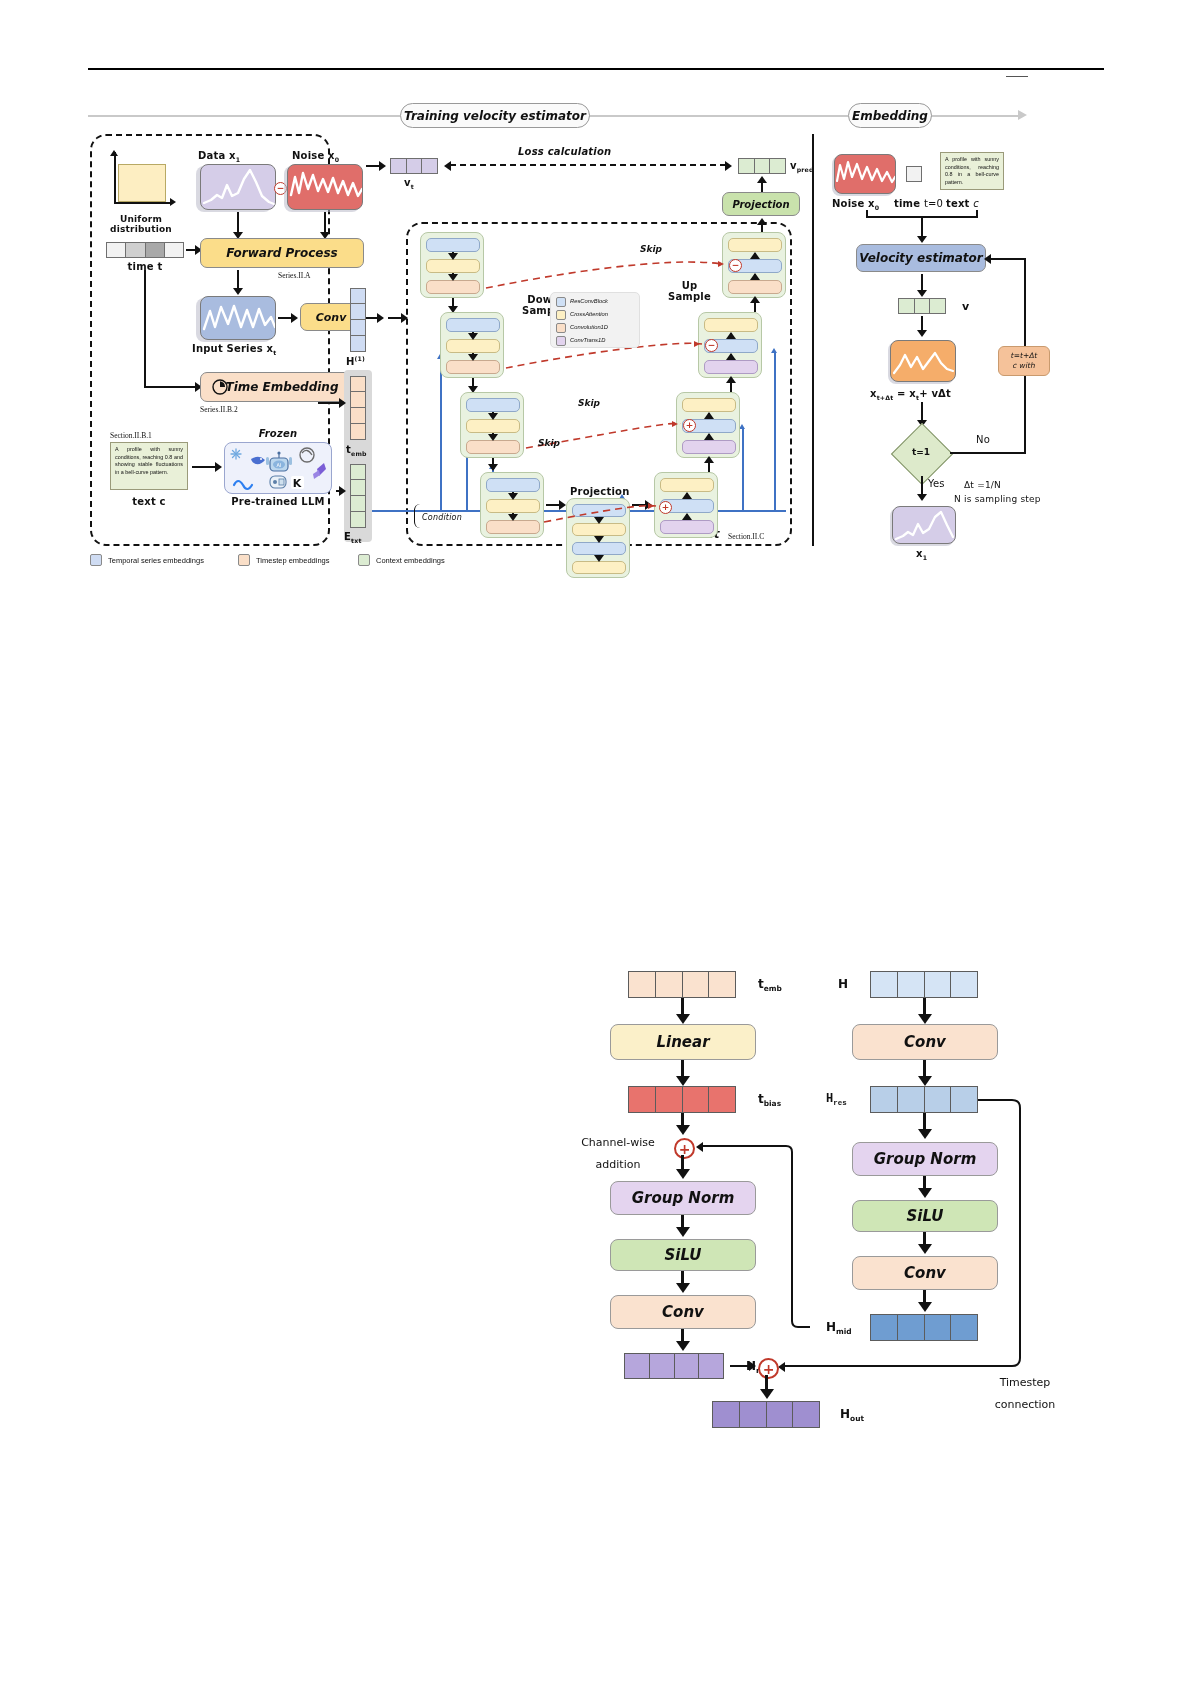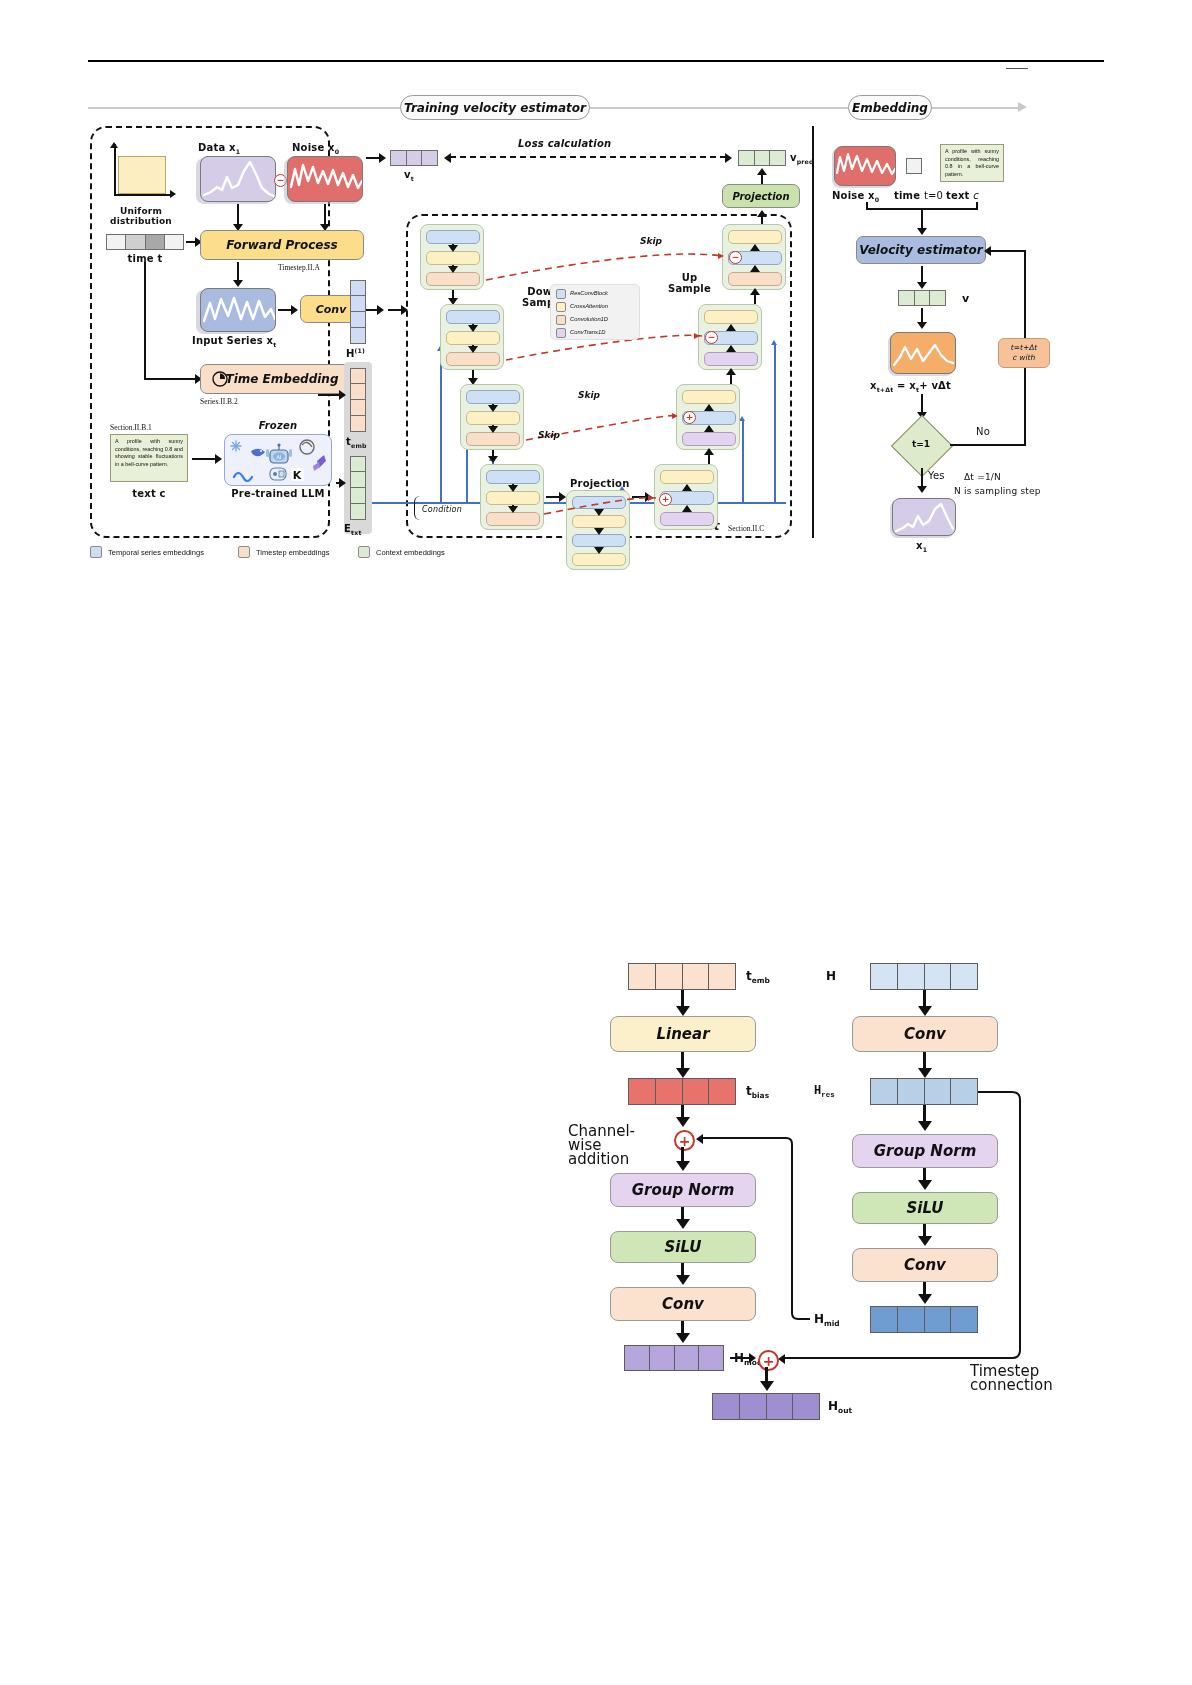"Training velocity estimator" .page { top: 4px -> 12px }
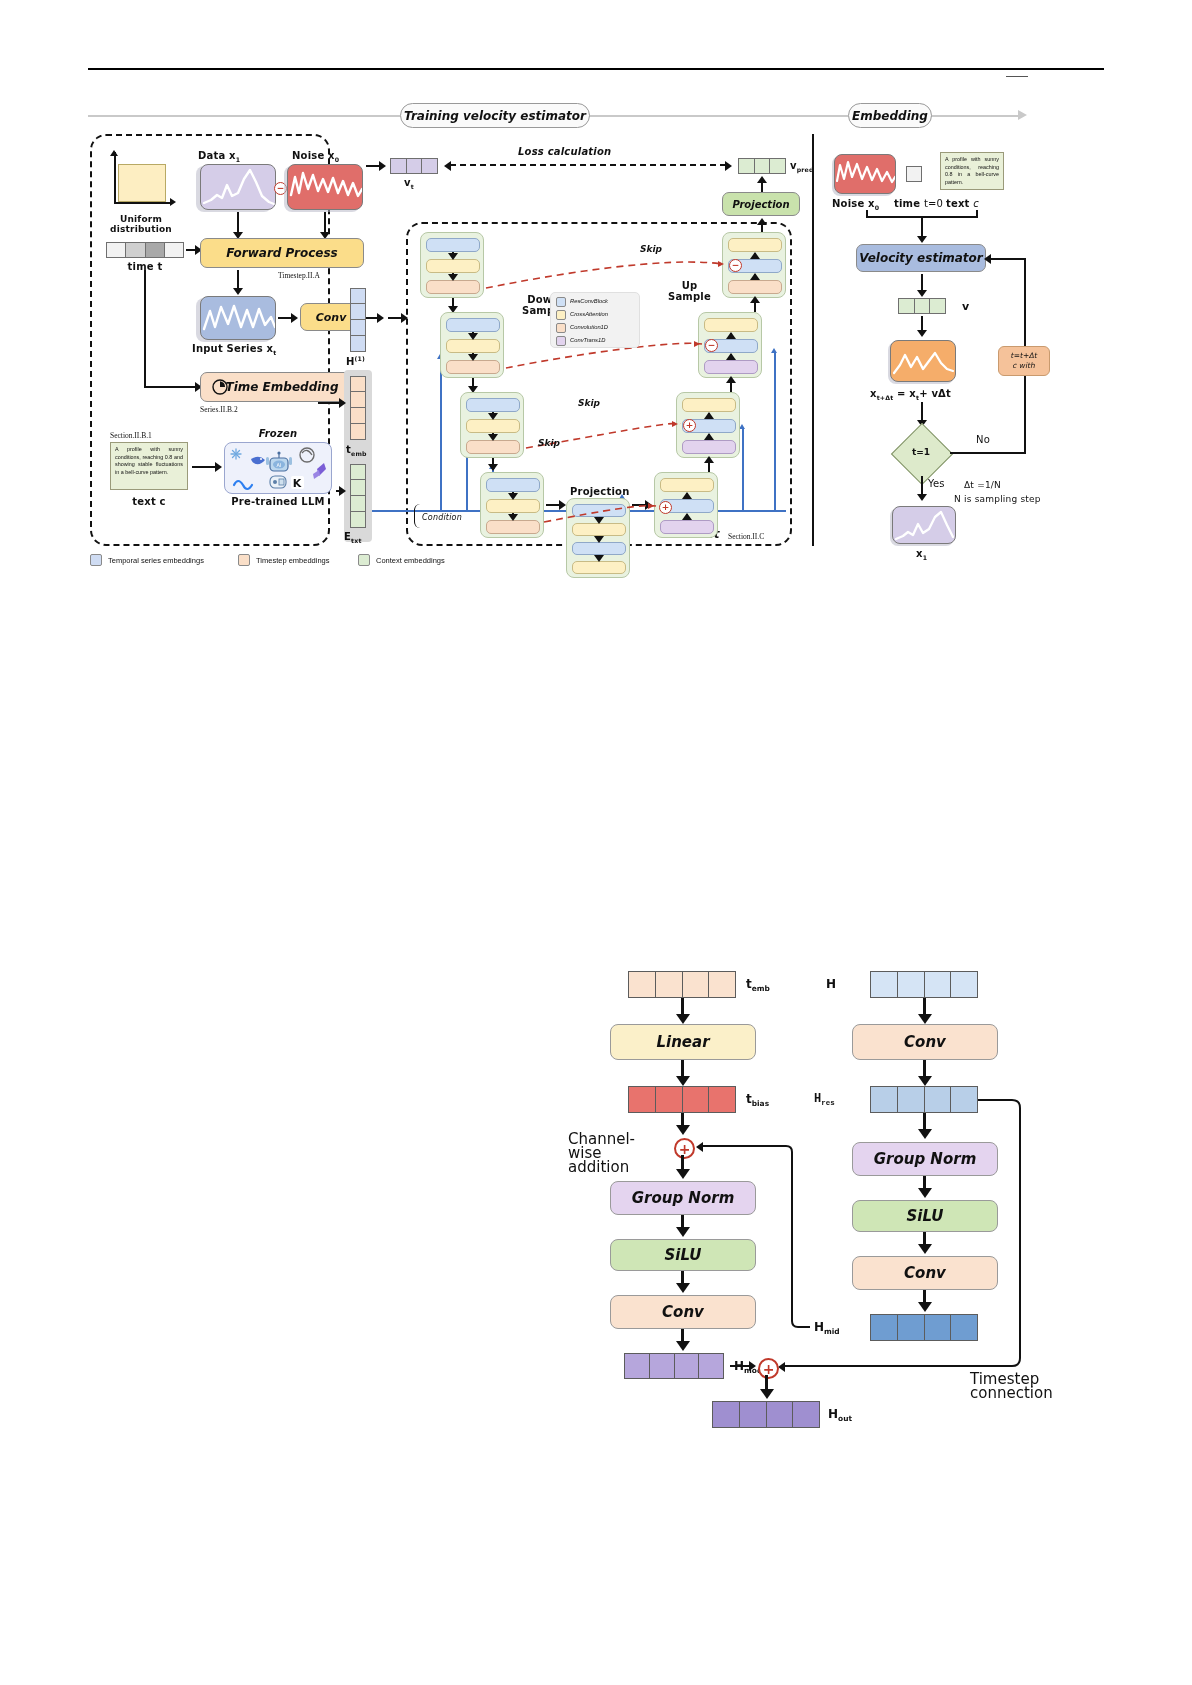"Timestep.II.A" div.sec { text: Timestep.II.A -> Series.II.A }
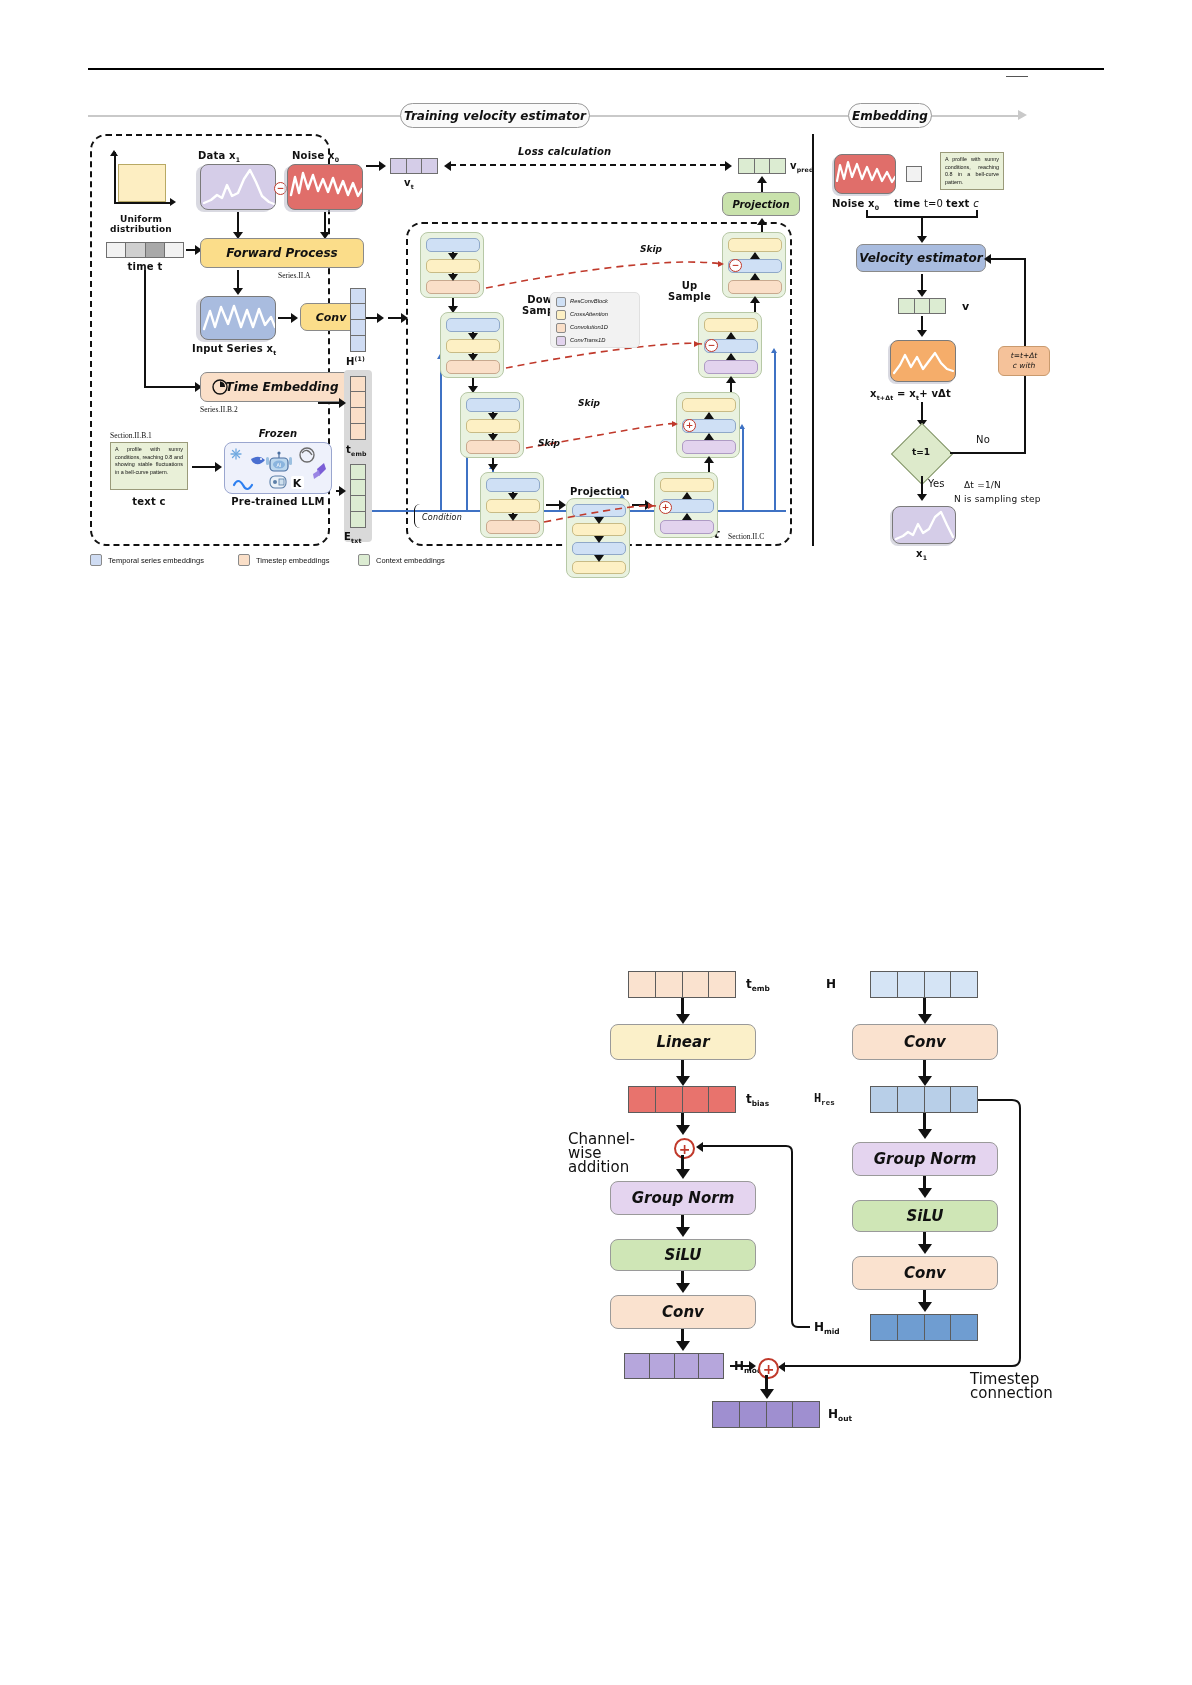"temb" .f2lbl { margin-left: none -> 12px }
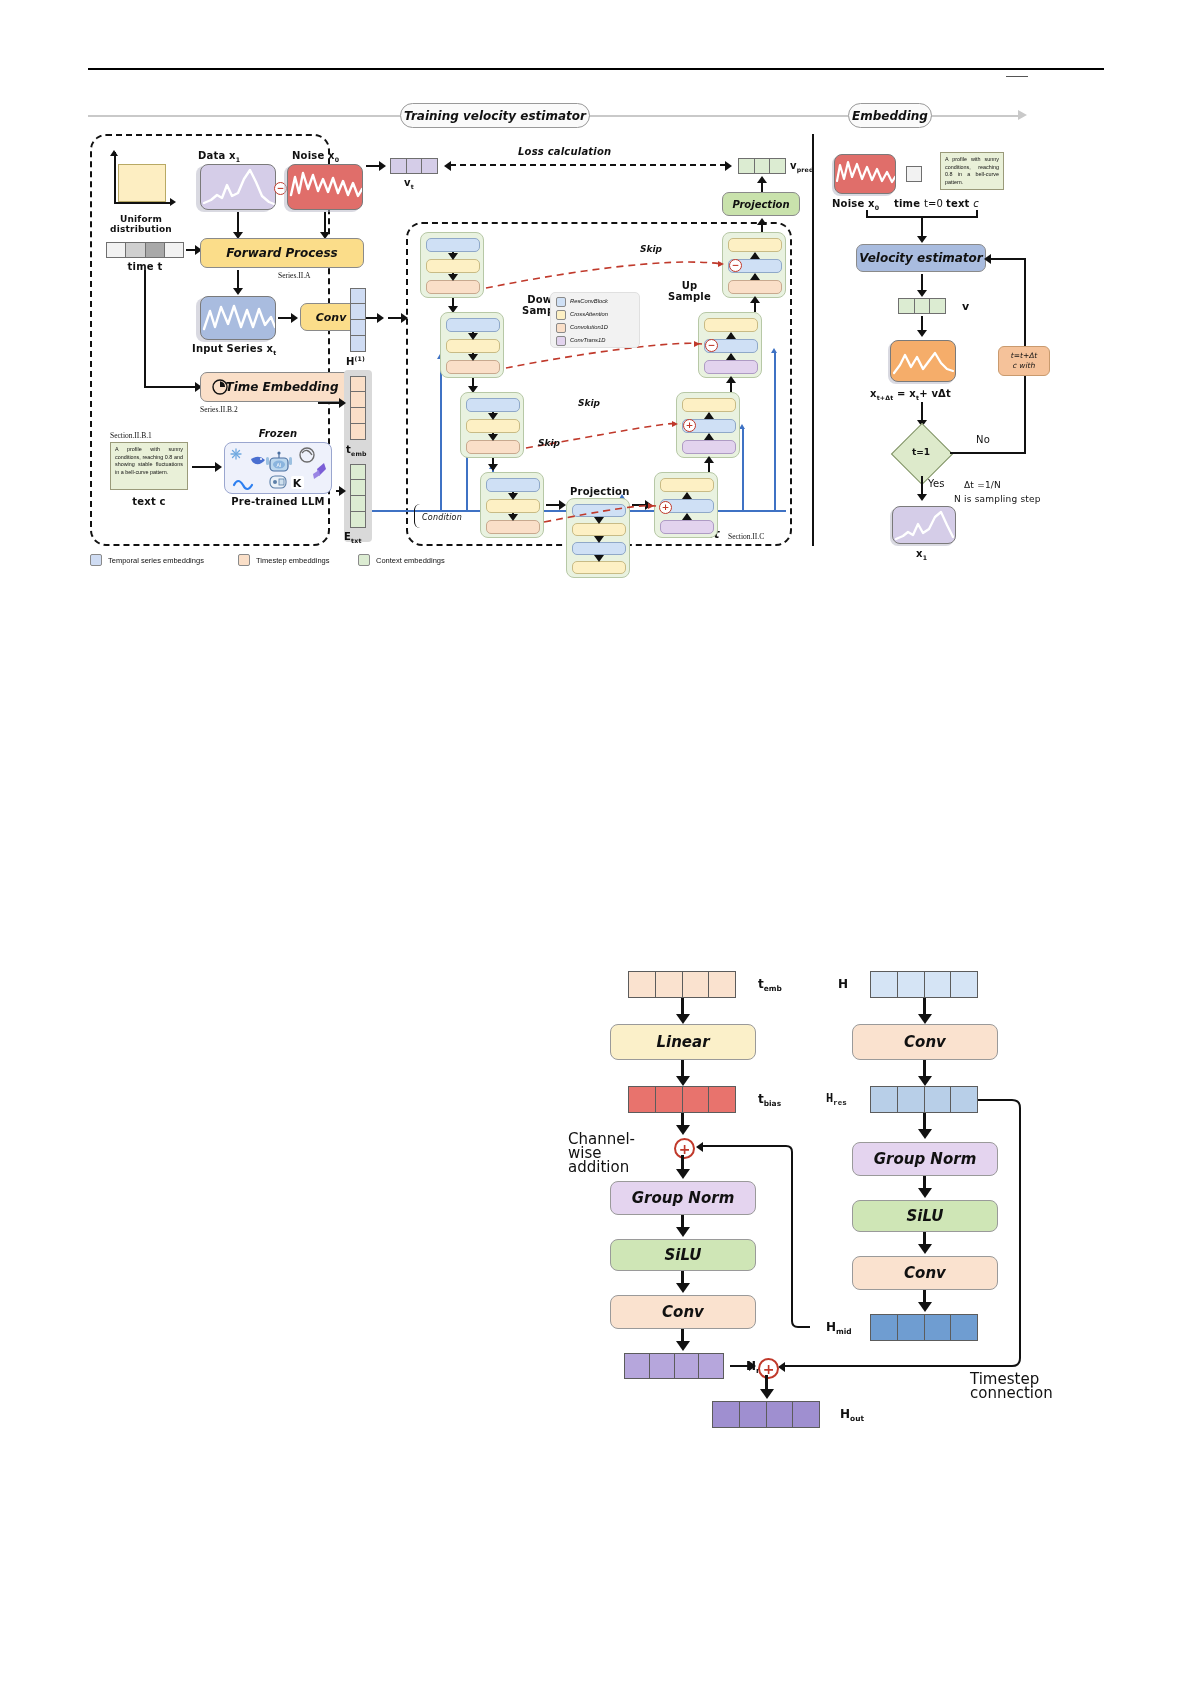"Channel-wise" .f2txt { font-size: 15px -> 11px; line-height: 14px -> 22px; text-align: left -> center }
